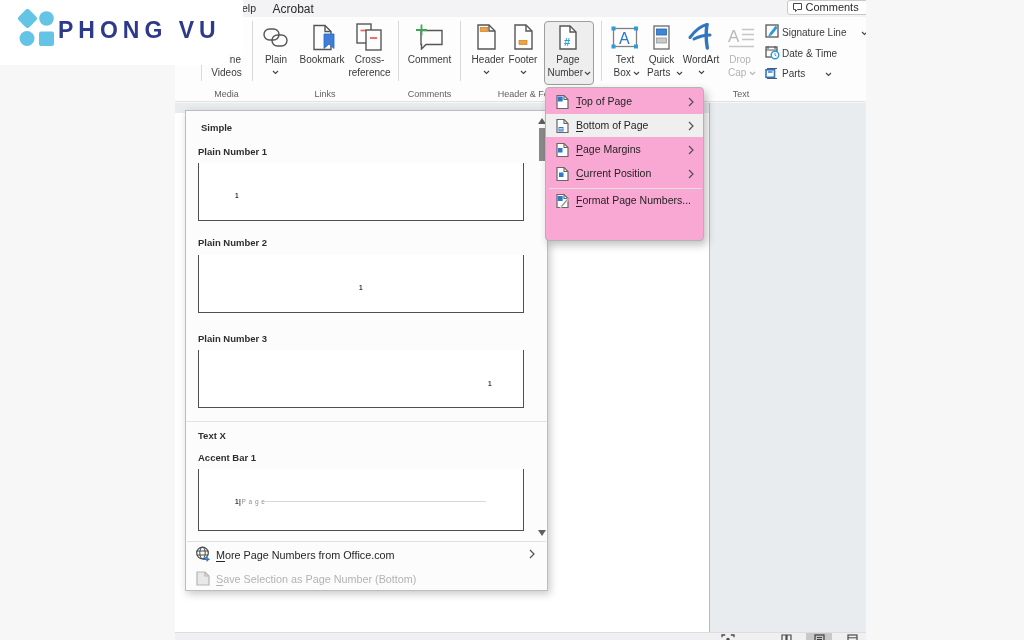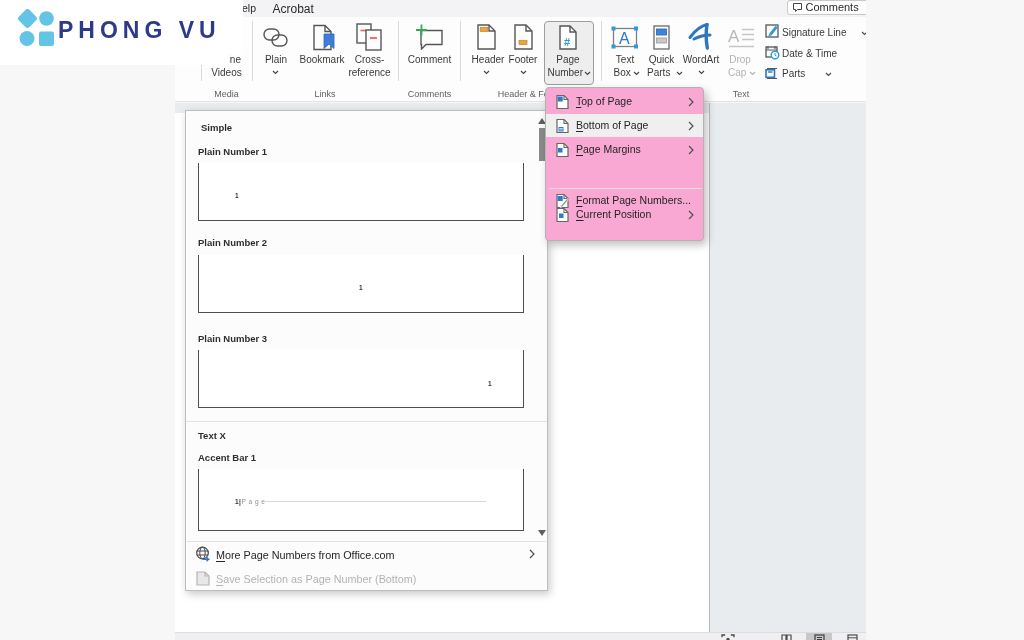"Current Position" div.abs { margin-top: 41px -> none }
